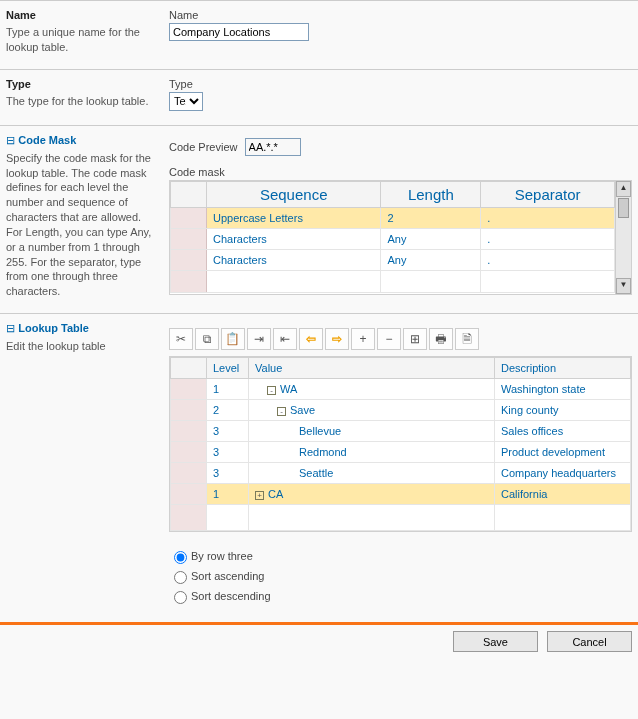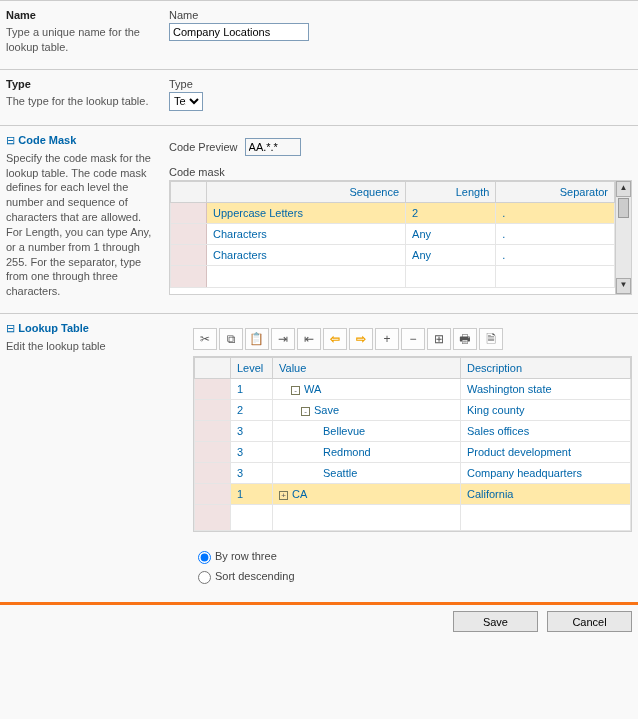"Sequence" table.grid th { font-size: 11px -> 15px; text-align: right -> center }
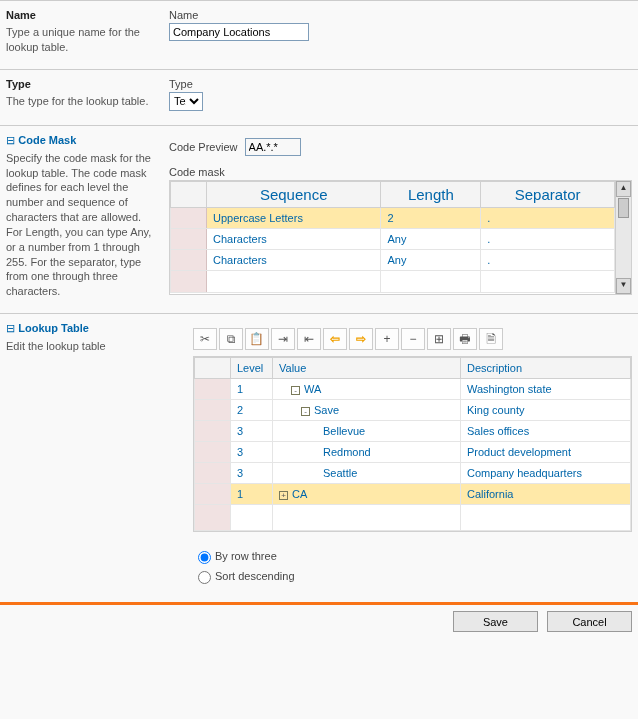"Lookup Table" div.section { gap: 24px -> none }
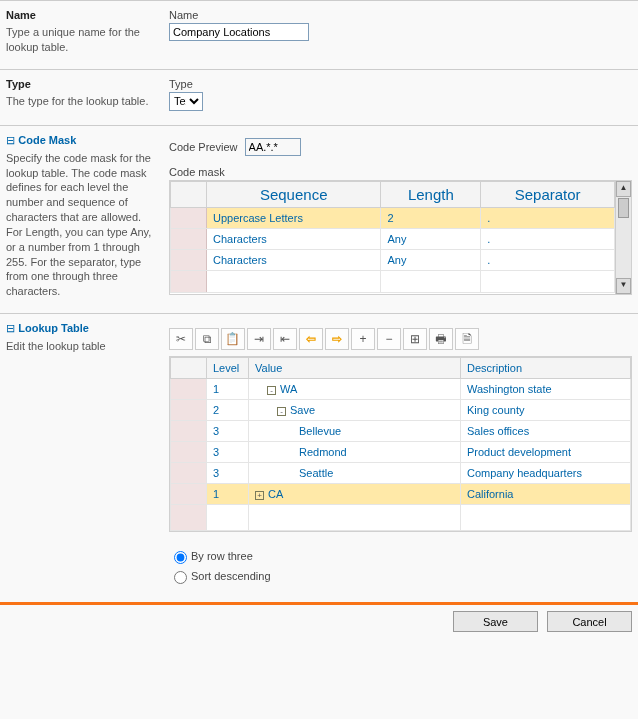"Description" th { width: 170px -> 136px }
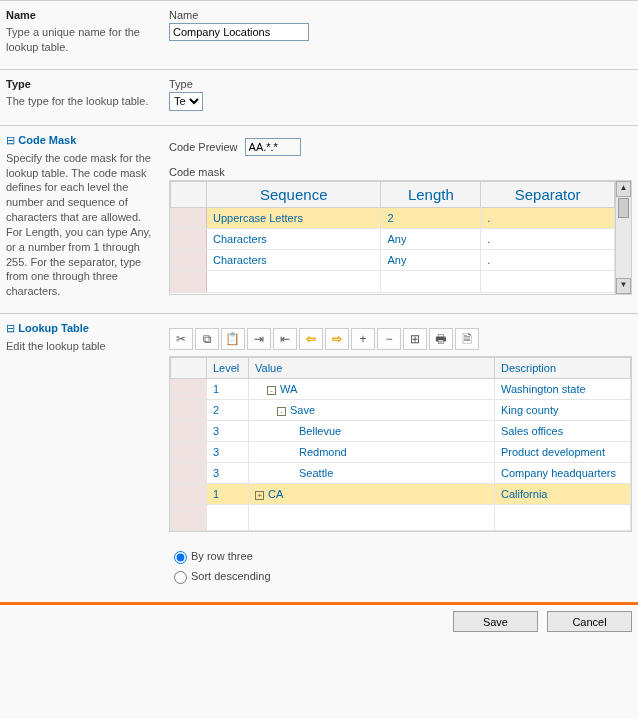"Sort ascending" div.sort-row { html: none -> <div><input><label>Sort ascending</label></div> }
